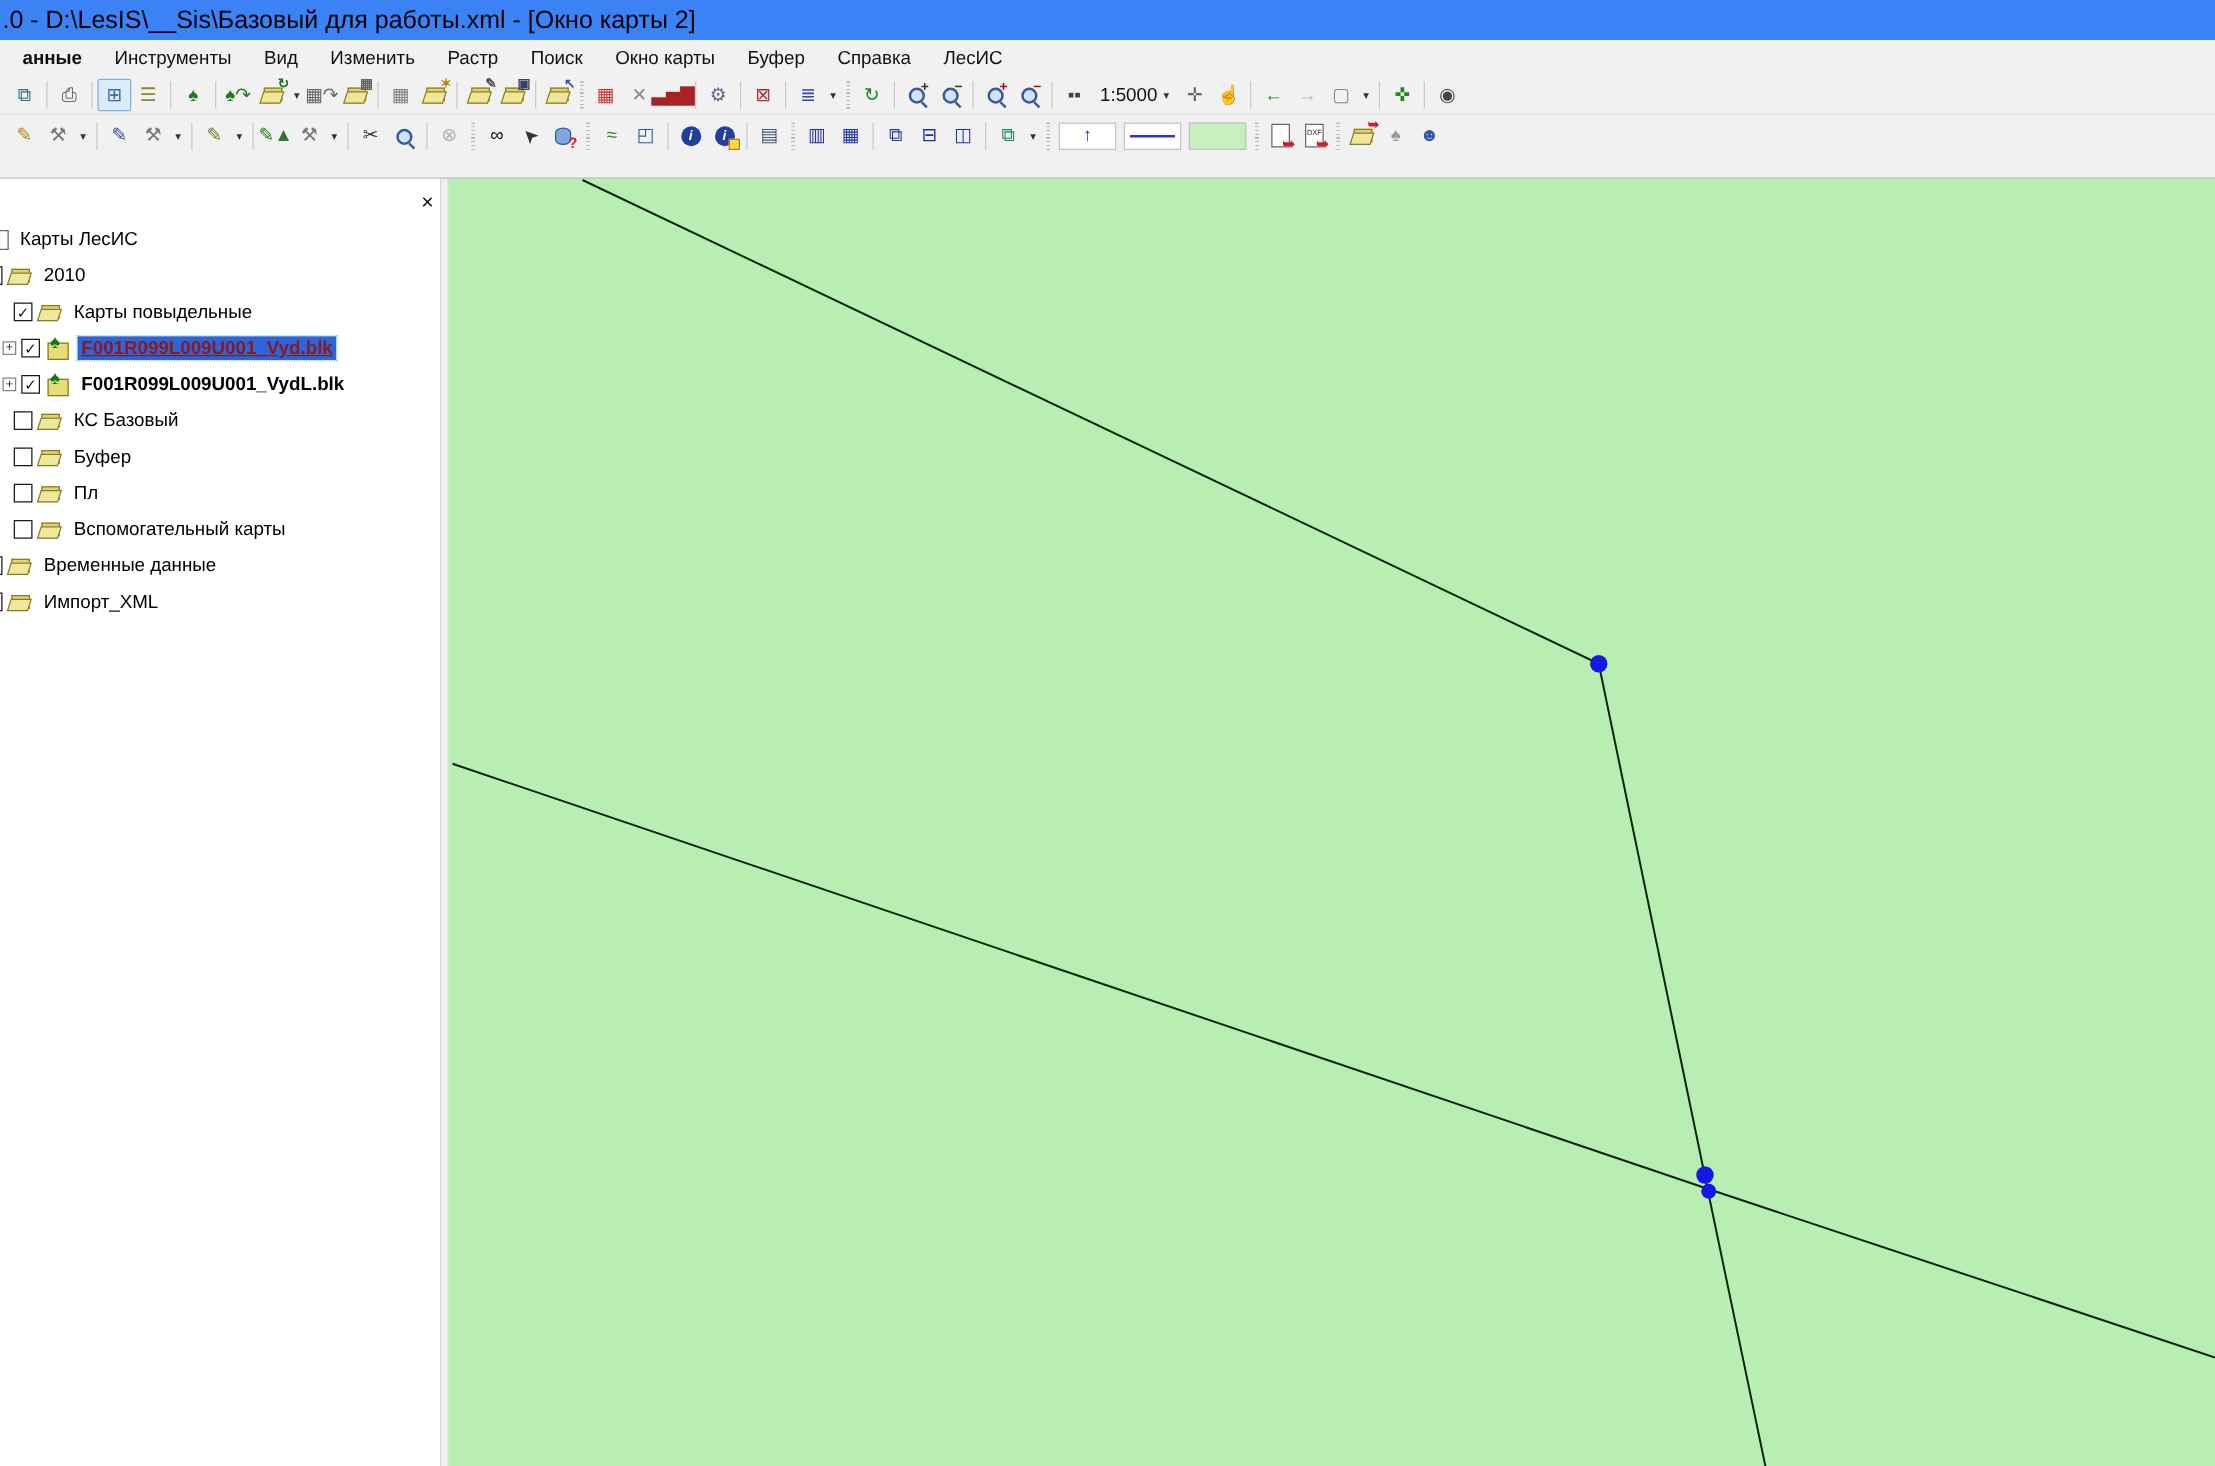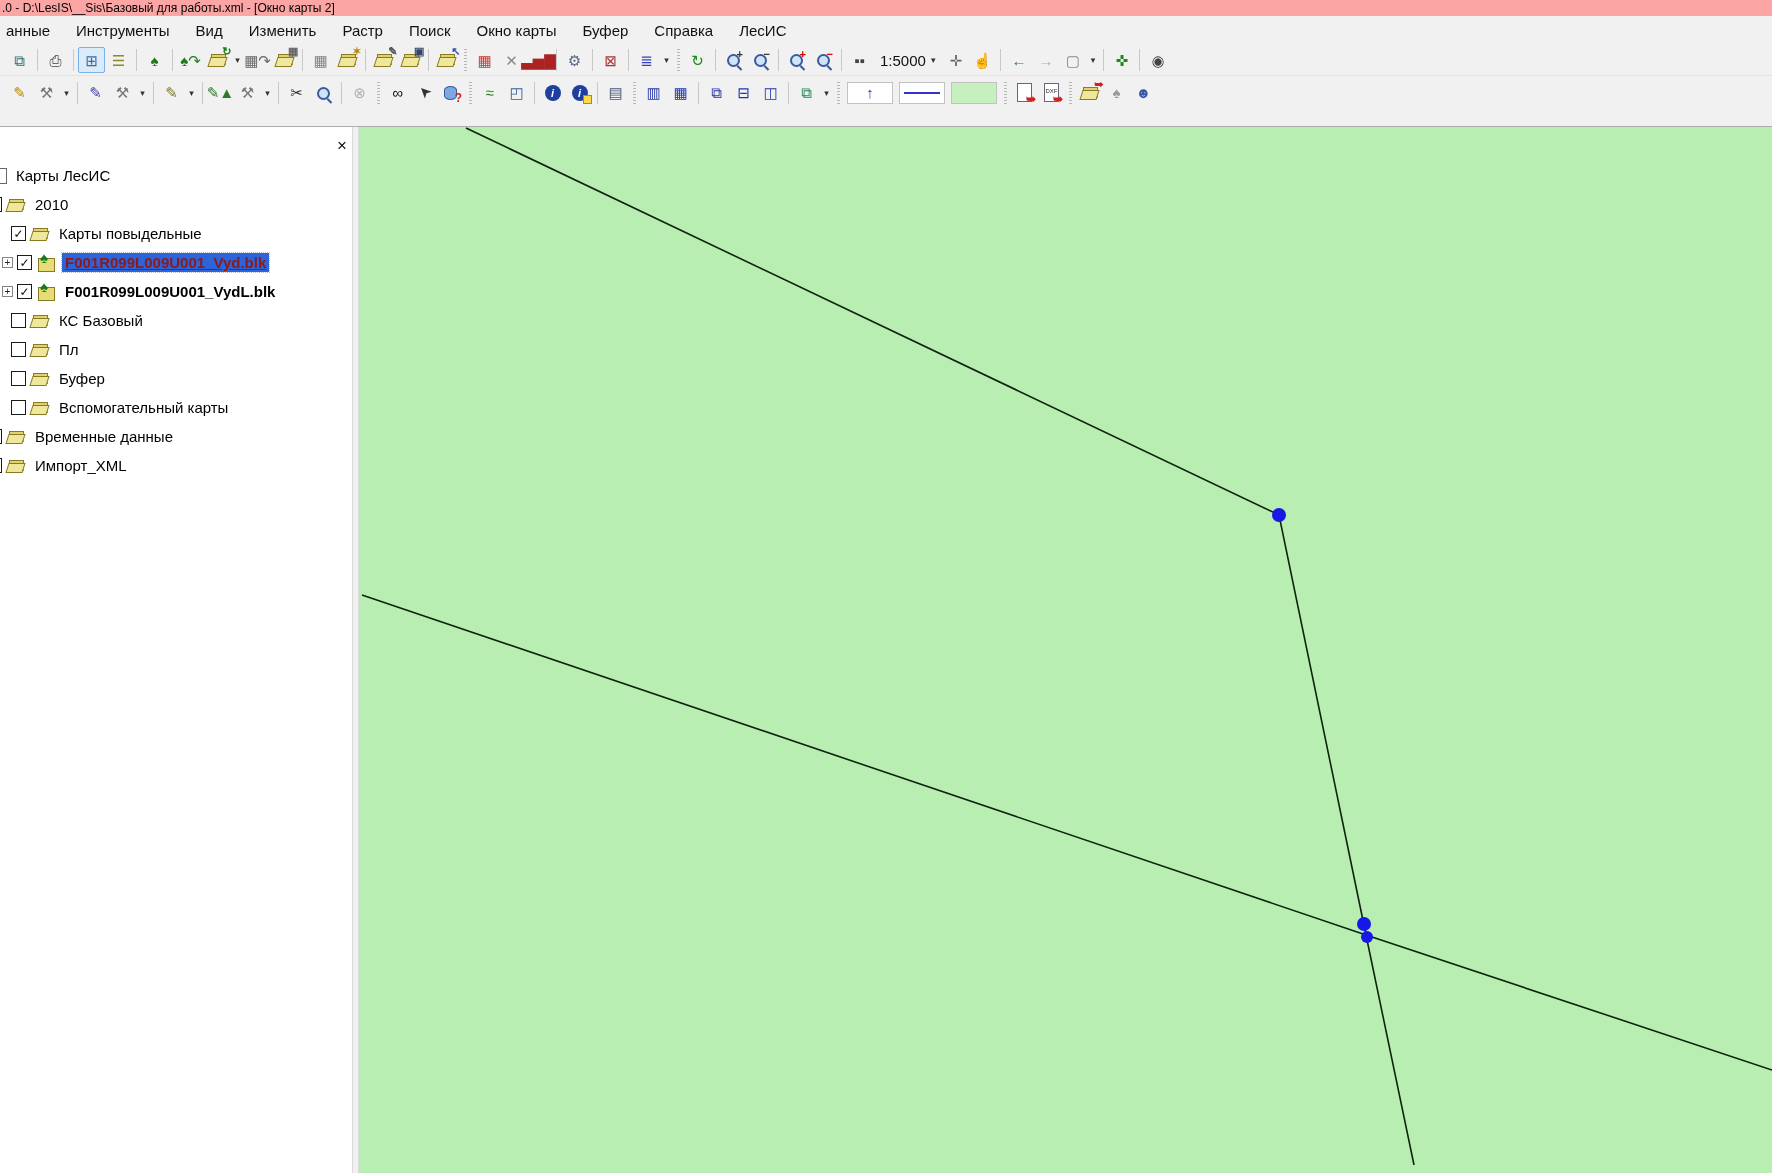".0 - D:\LesIS\__Sis\Базовый для" .titlebar { background: #fca5a5 -> #3b82f6; font-size: 12px -> 20px; height: 16px -> 32px }
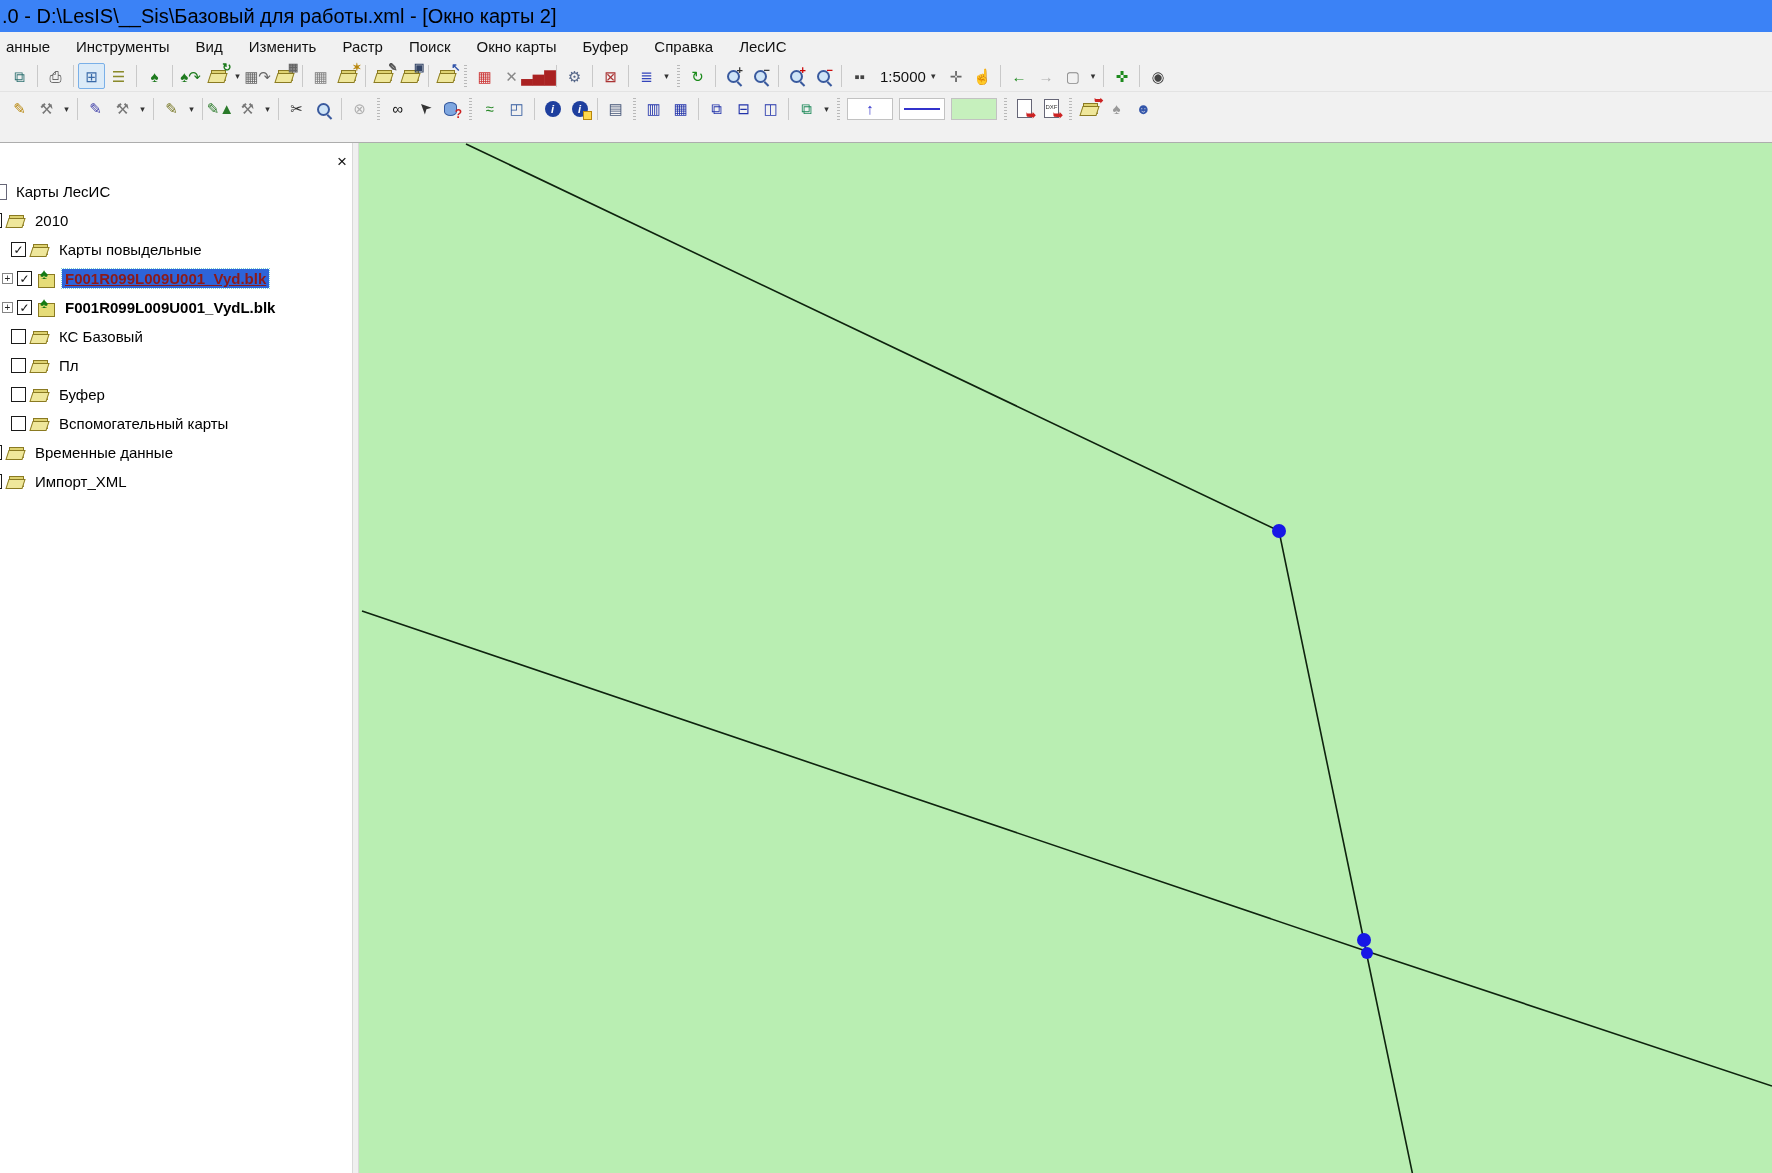"анные" .menubar .menu-item:first-child { font-weight: none -> bold; padding-left: 6px -> 18px }
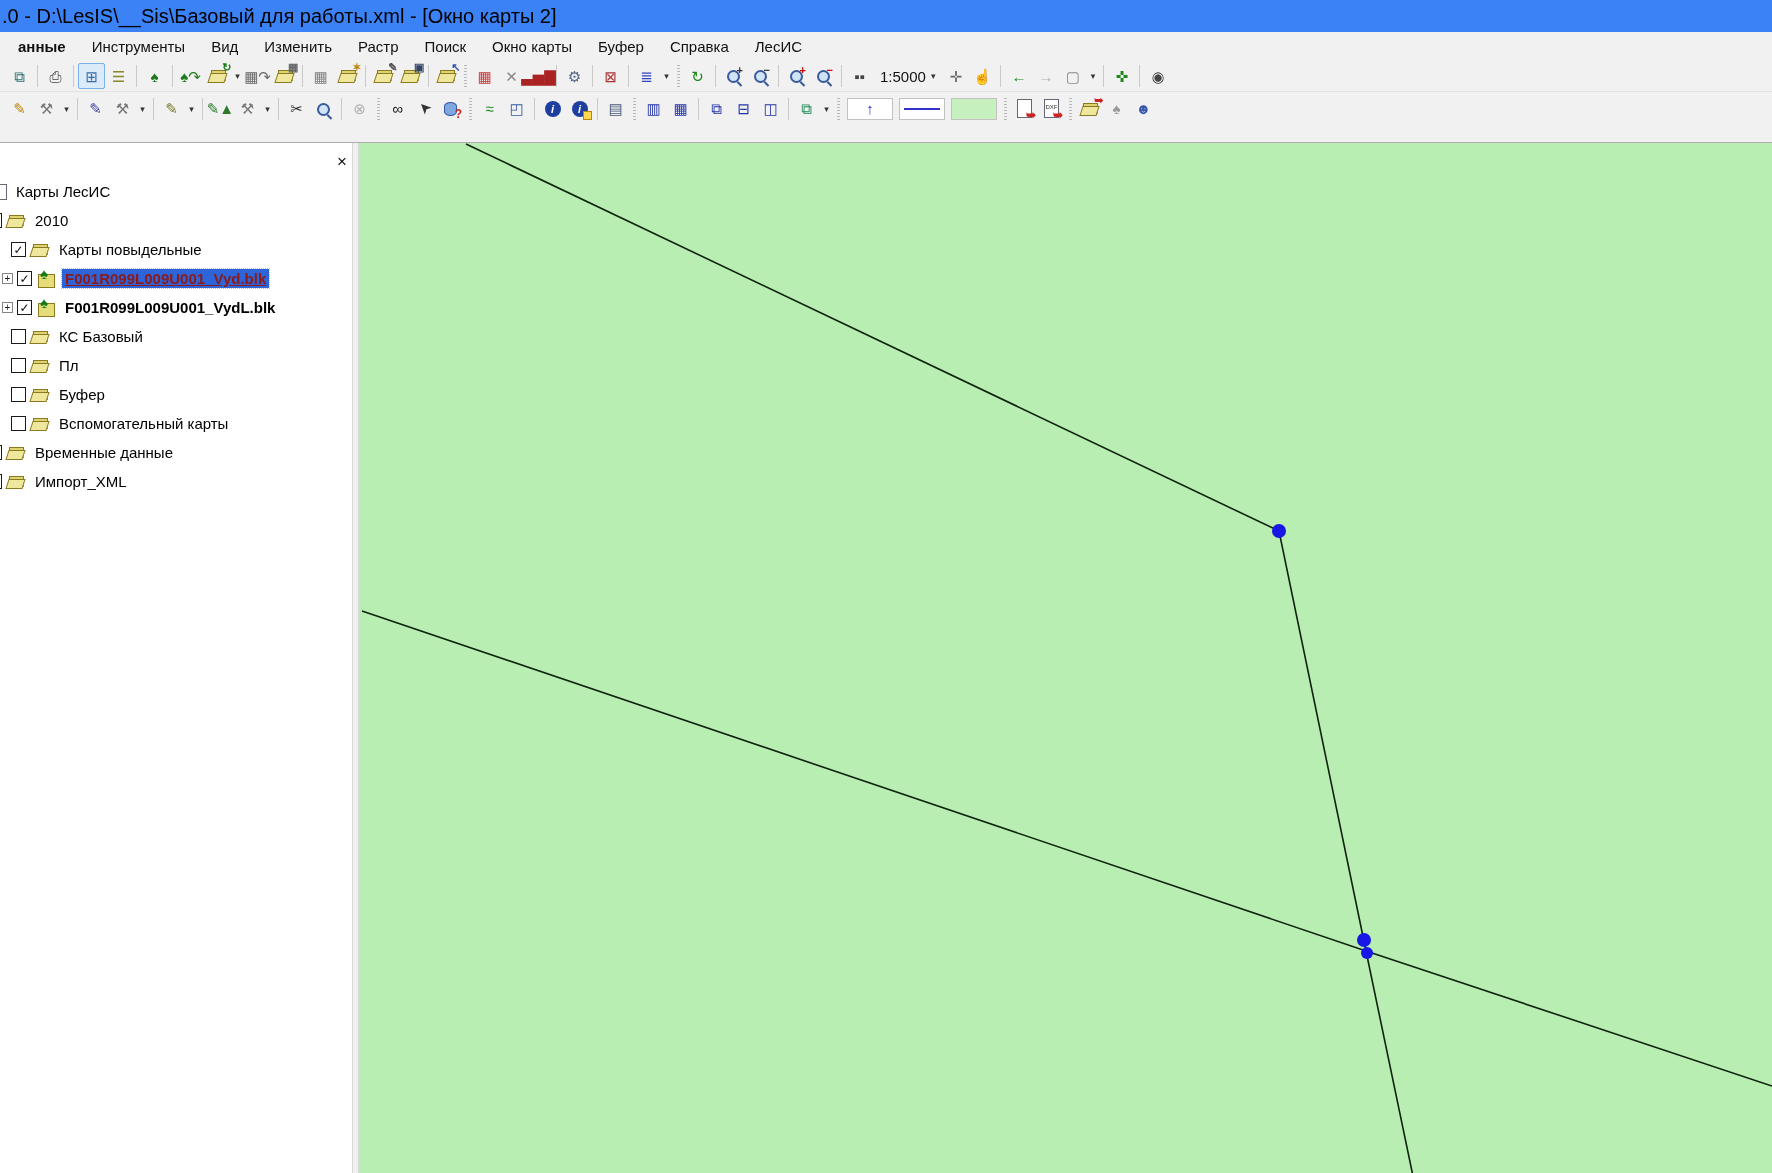"Пл" div.tree-row { order: before "Буфер" -> after "Буфер" }
